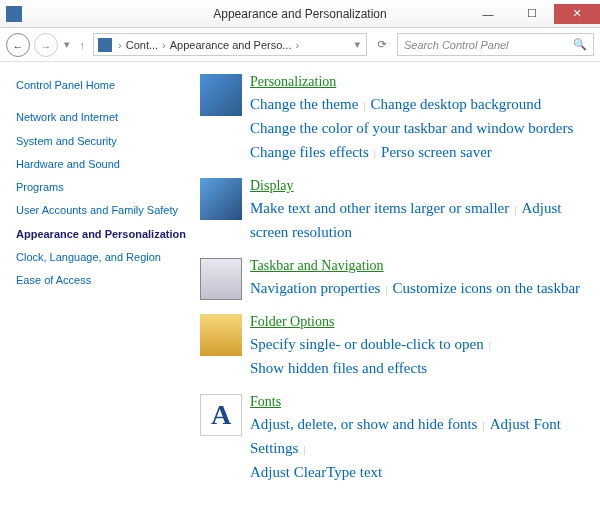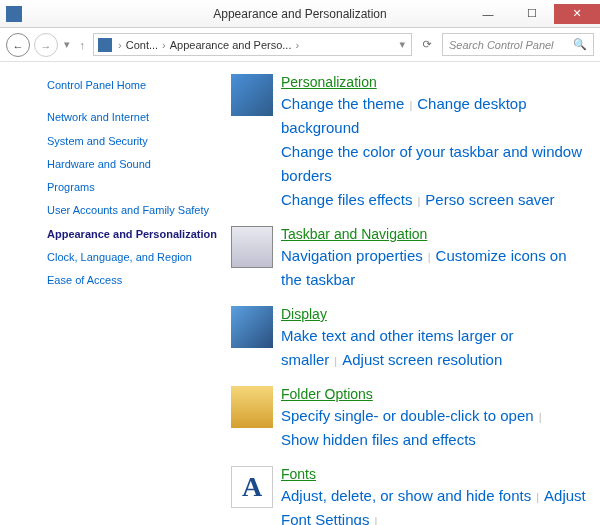"Search Control Panel" .searchbox { width: 152px -> 197px }
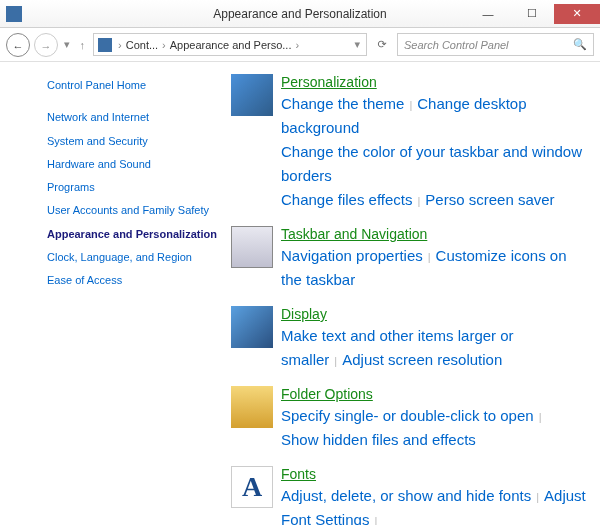"Control Panel Home" .body { padding-left: 31px -> none }
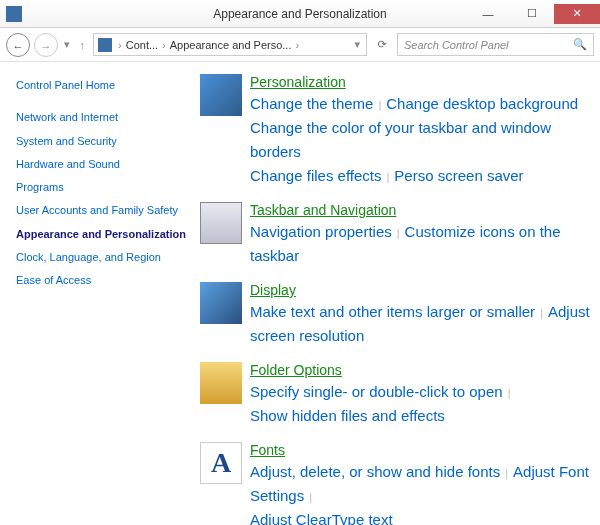"Personalization" .section-body { font-family: none -> Liberation Serif, serif }
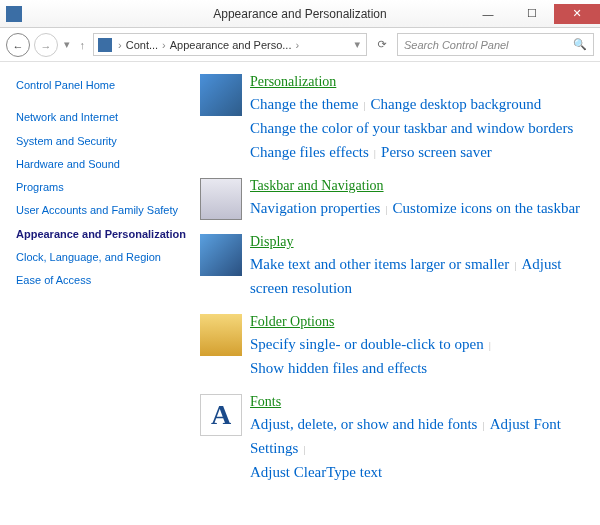"Taskbar and Navigation" div.section { order: before "Display" -> after "Display" }
